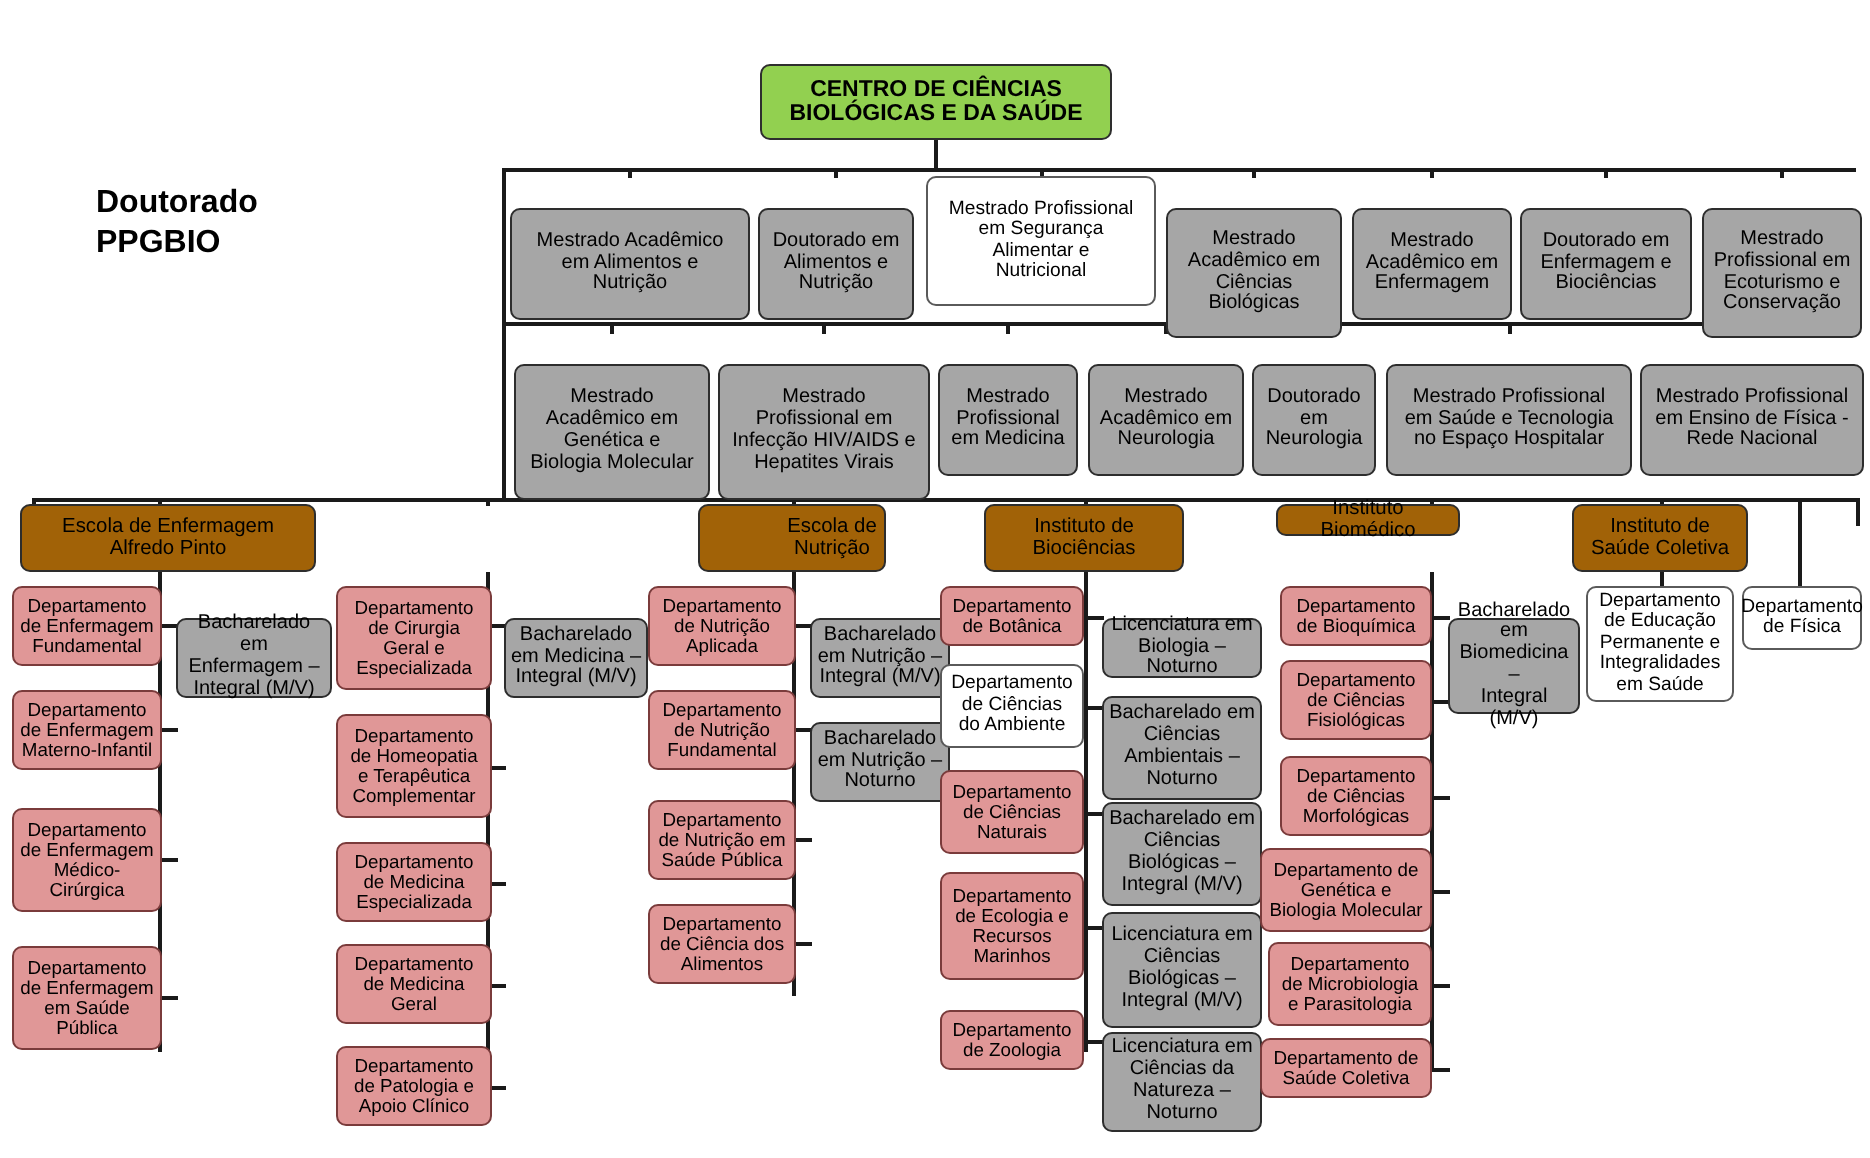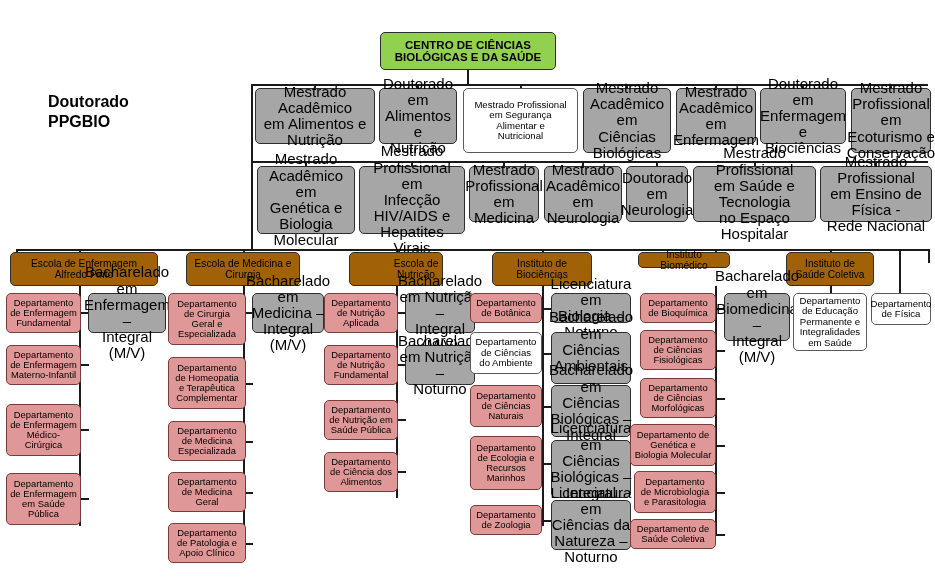"Mestrado Acadêmico" .gray { font-size: 15px -> 10px; margin-top: none -> 16px }
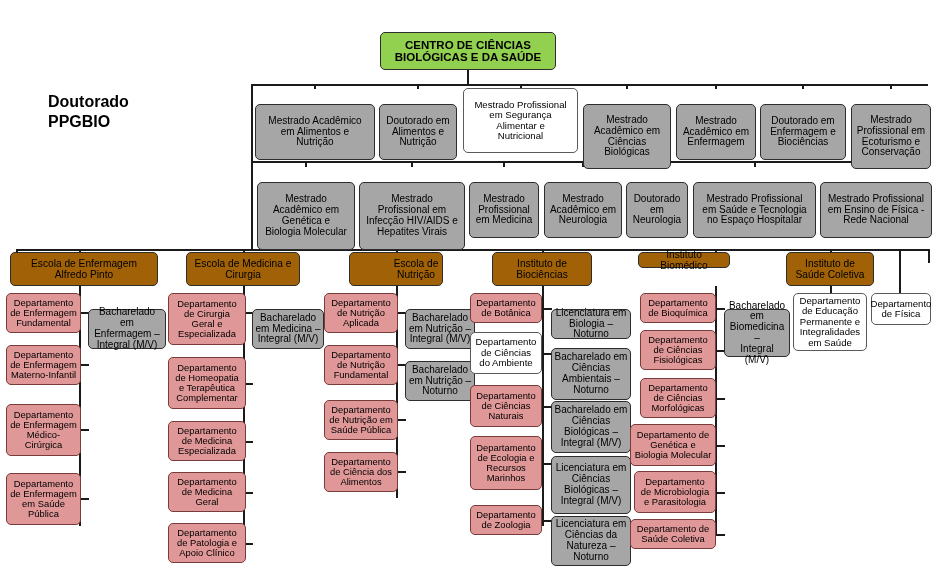"Escola de Medicina e" div.node { html: <div>Escola de Medicina e Cirurgia</div> -> none }
